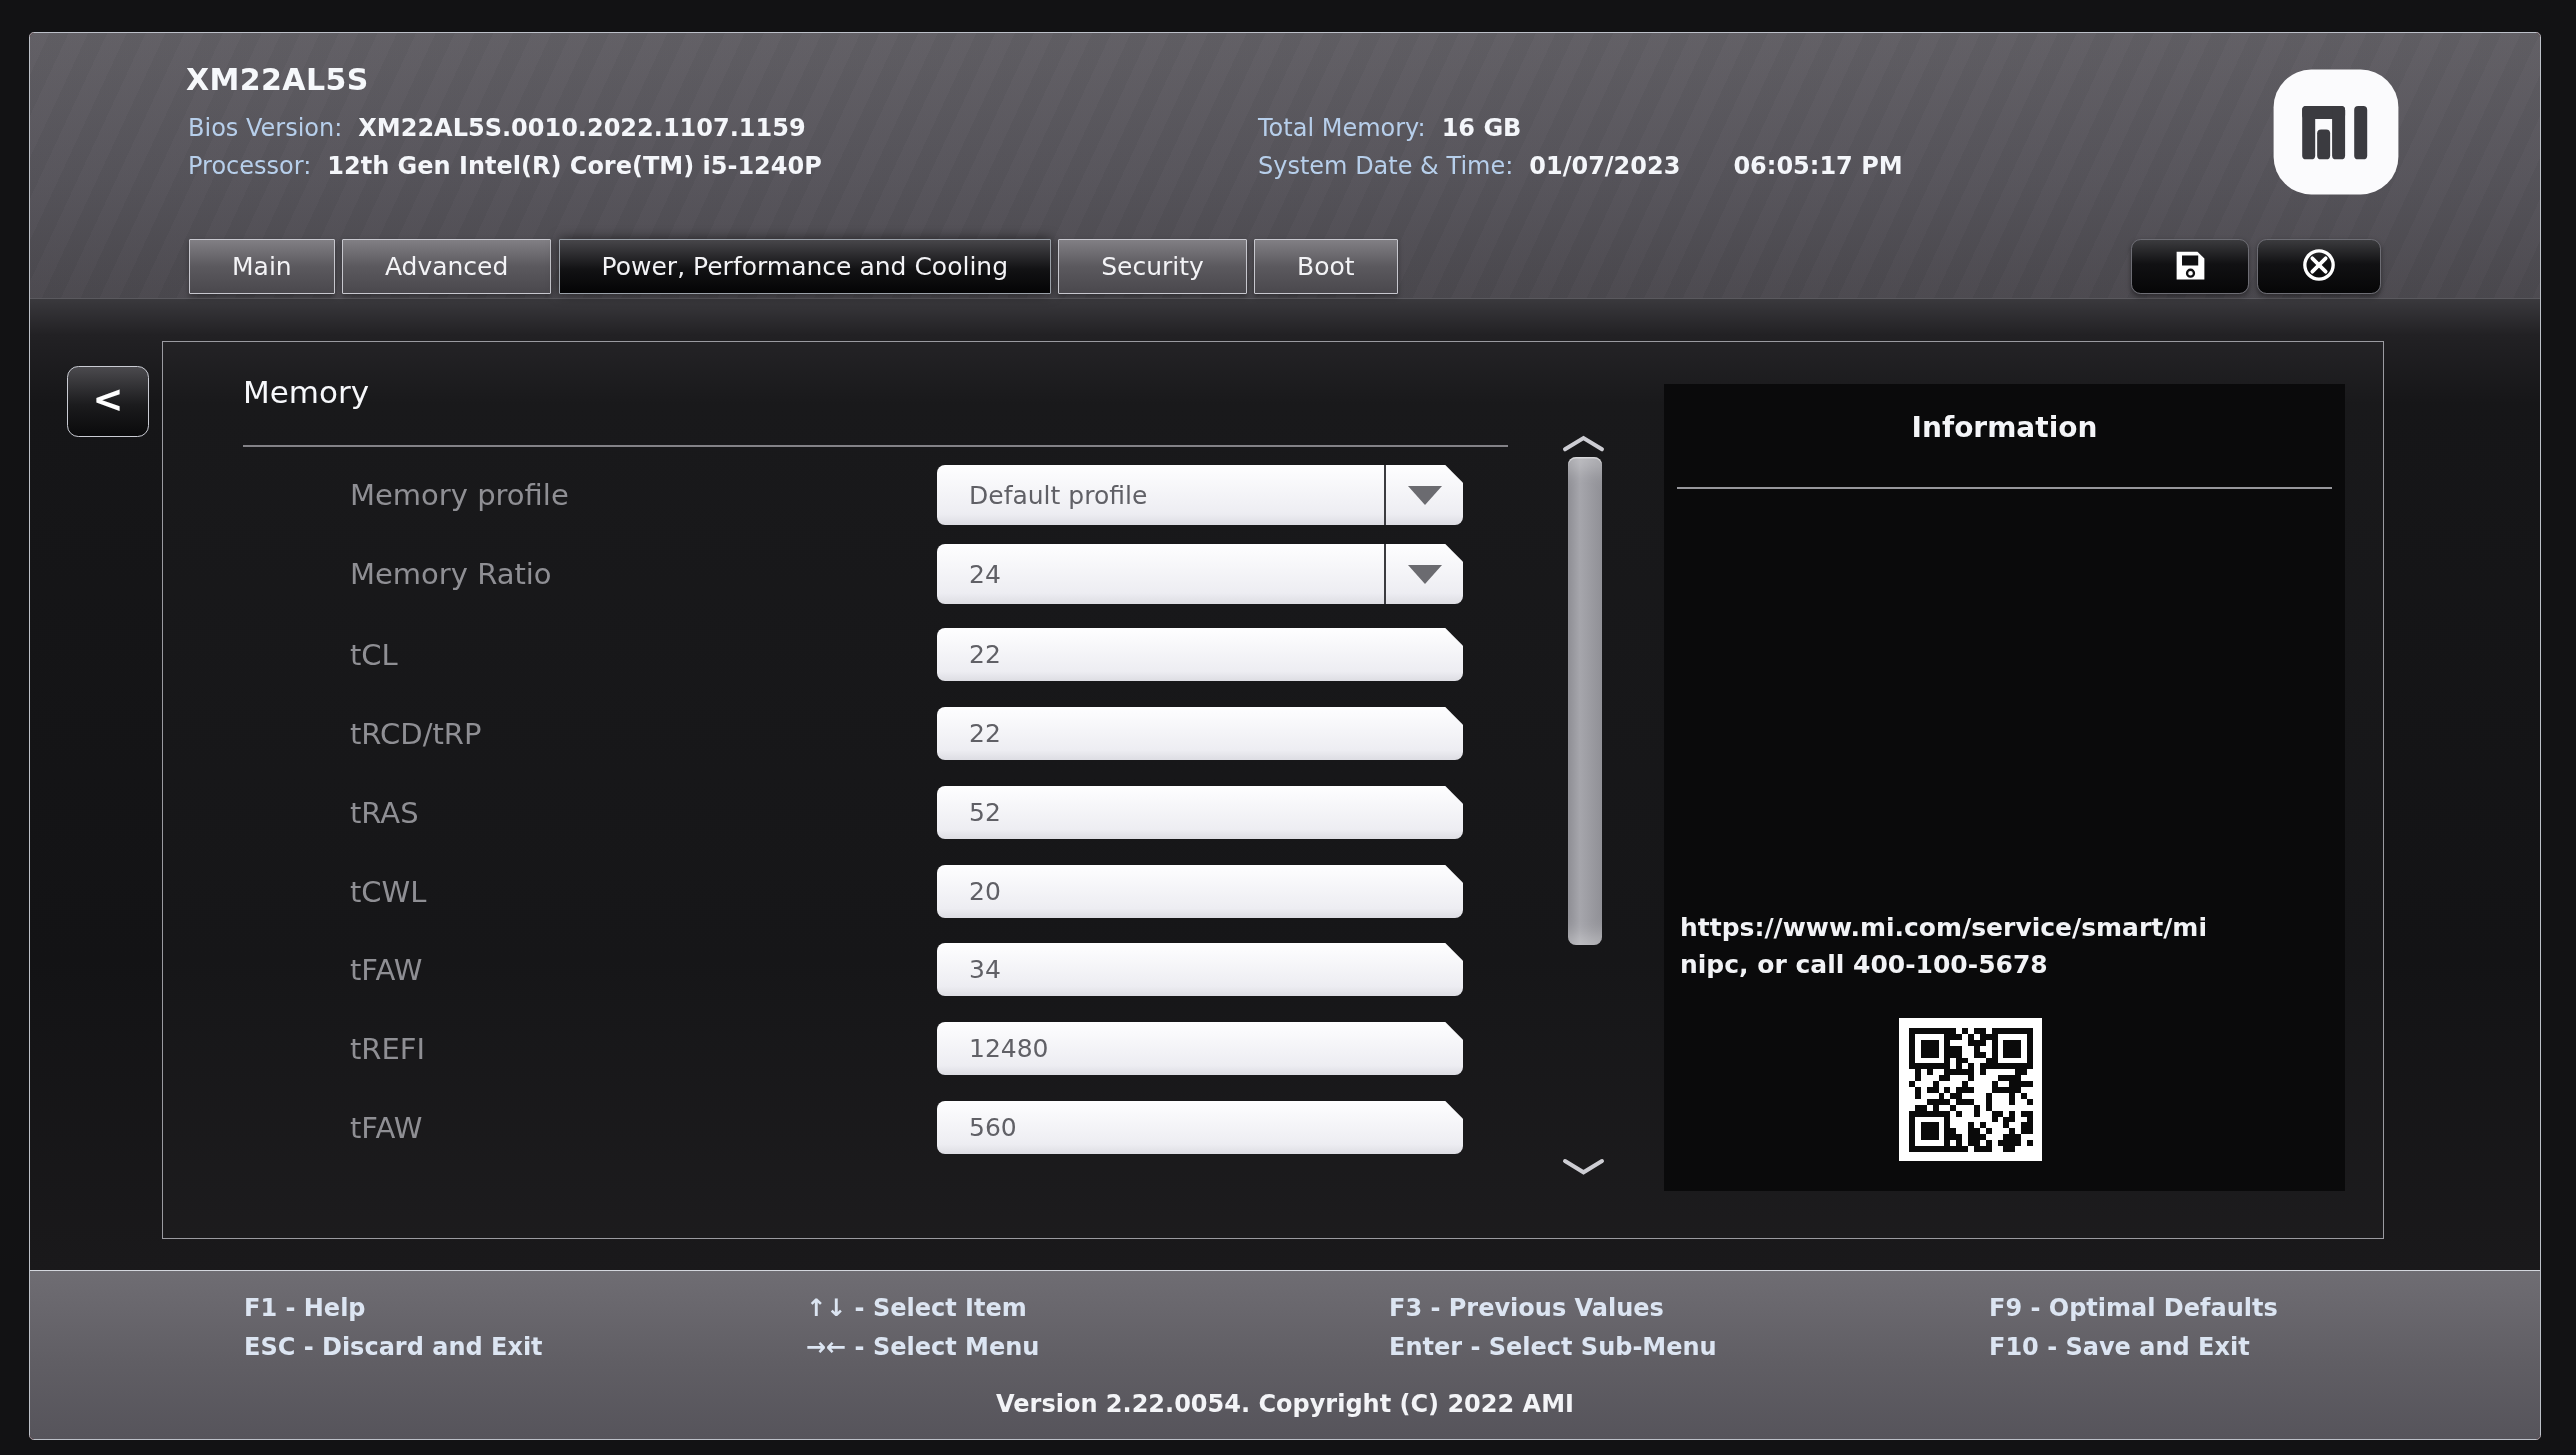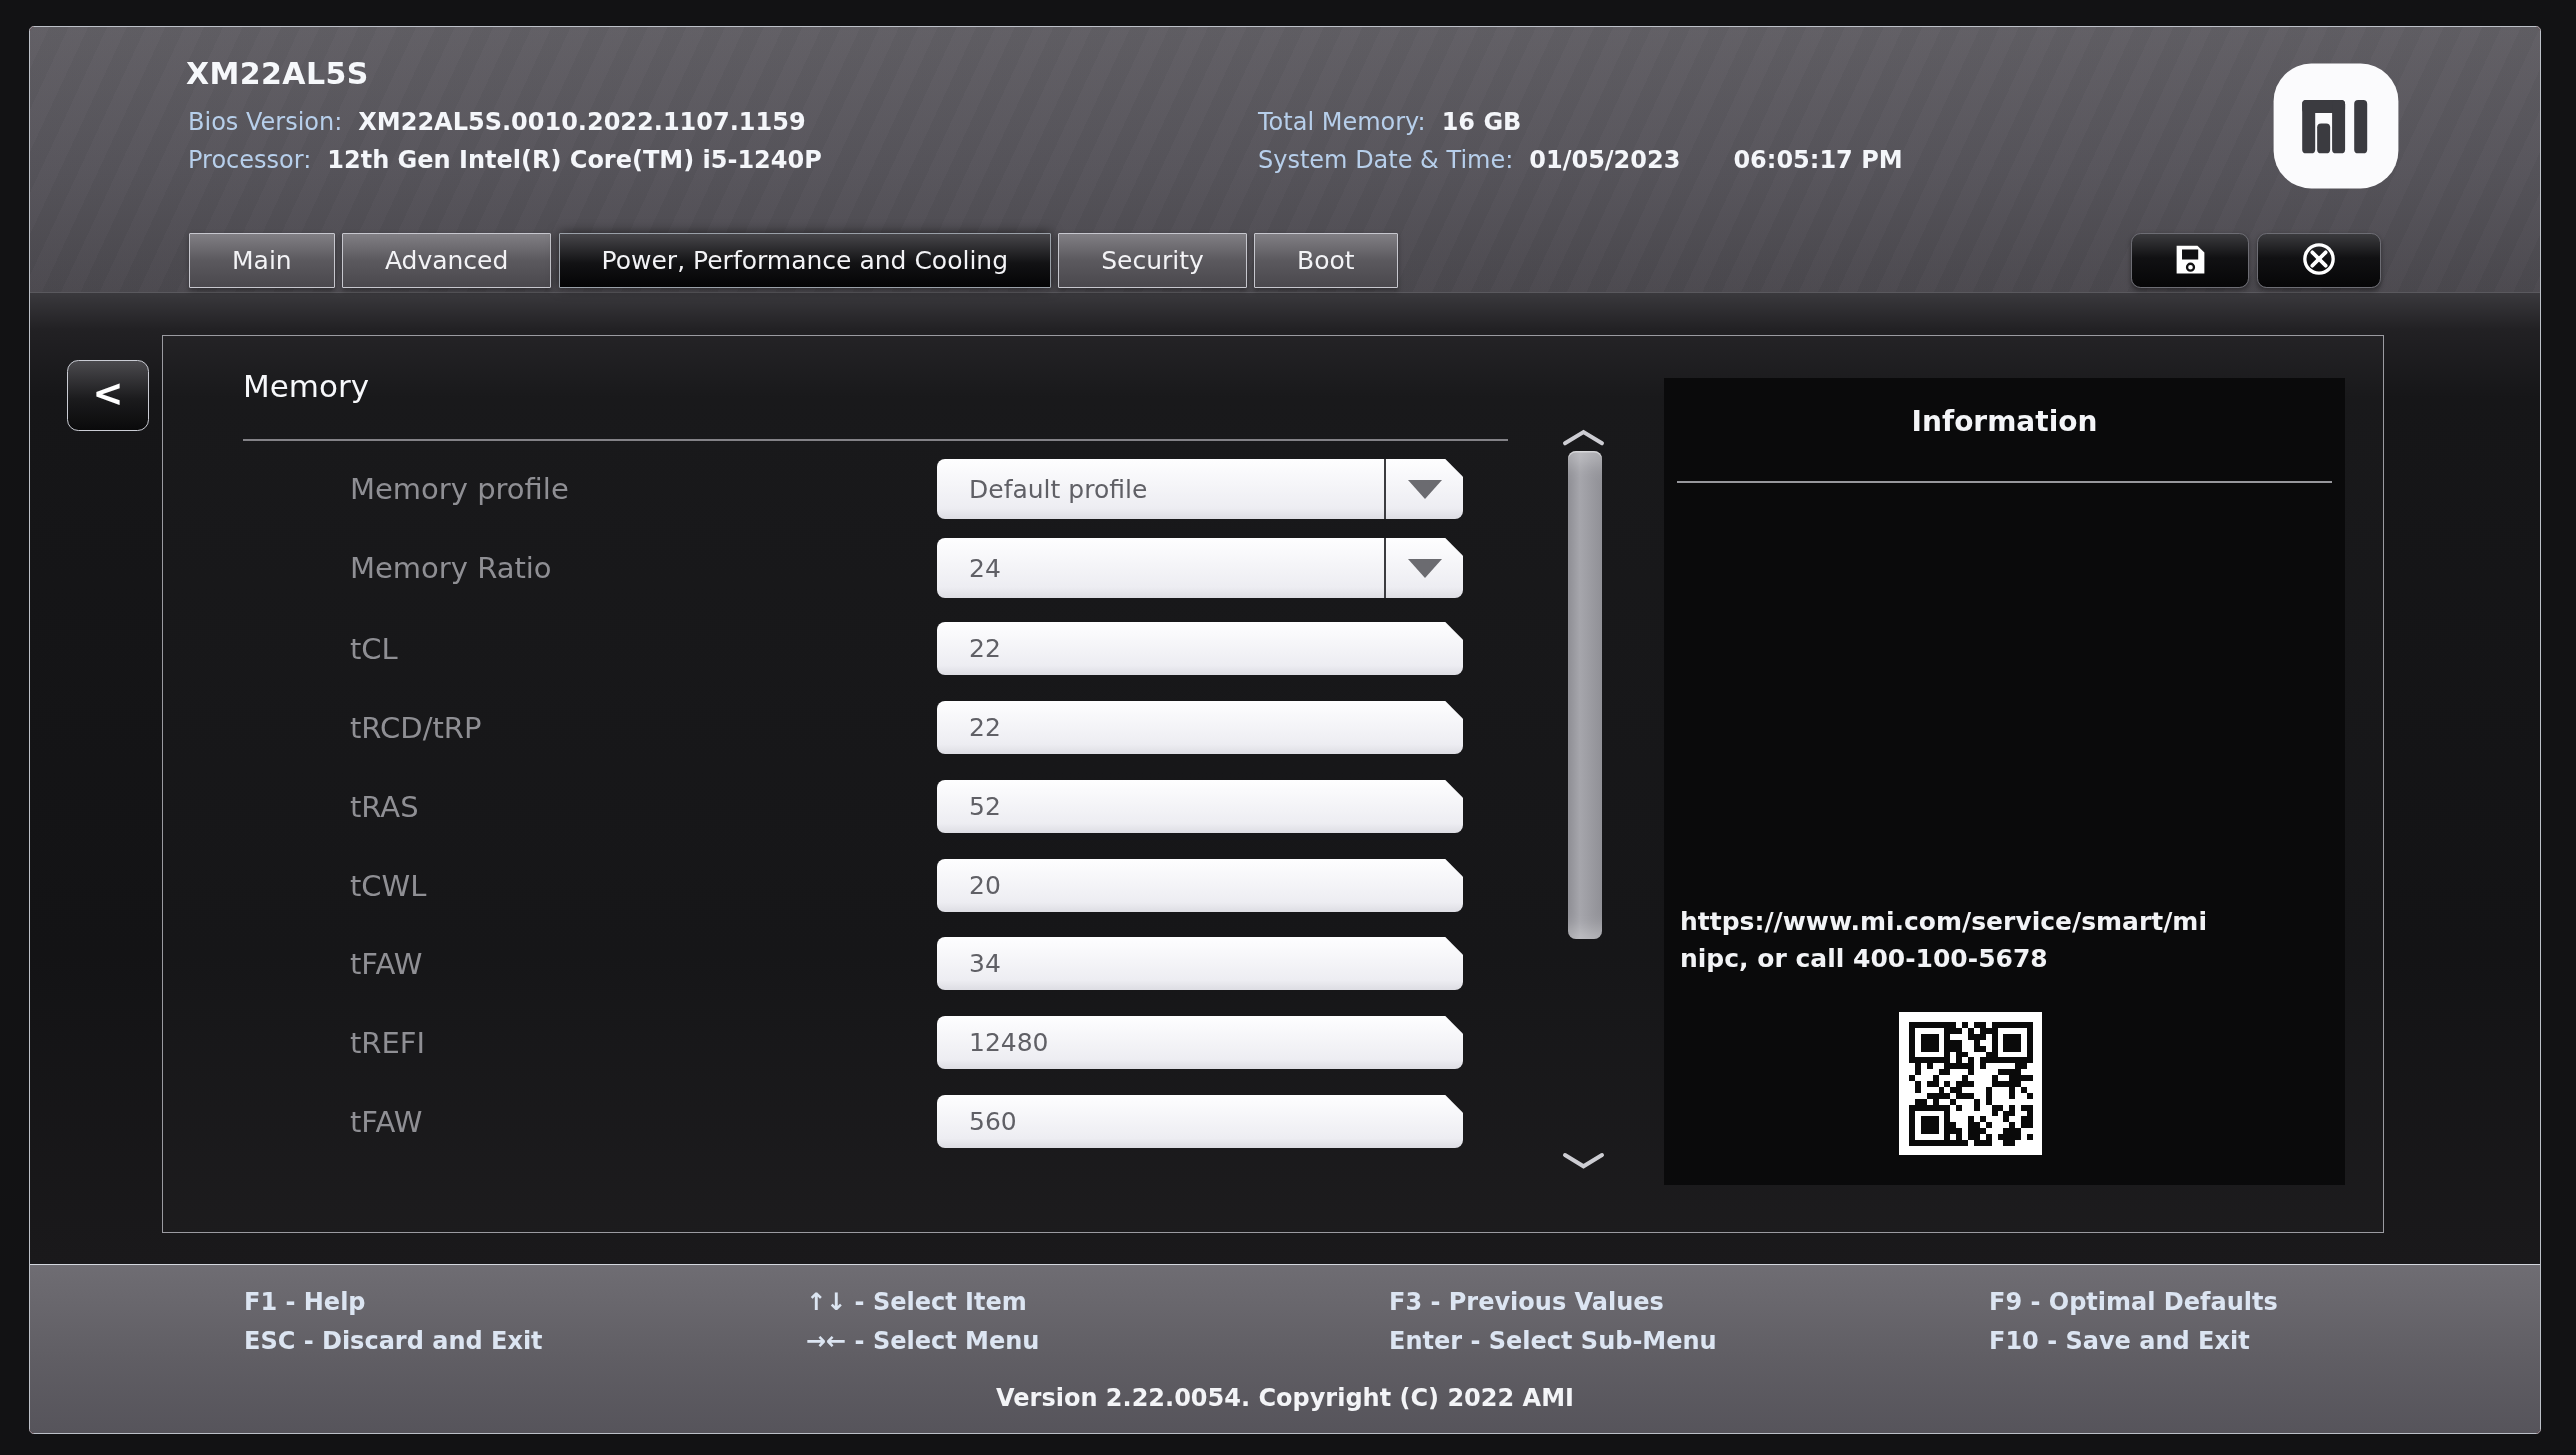"XM22AL5S" .screen { top: 26px -> 32px }
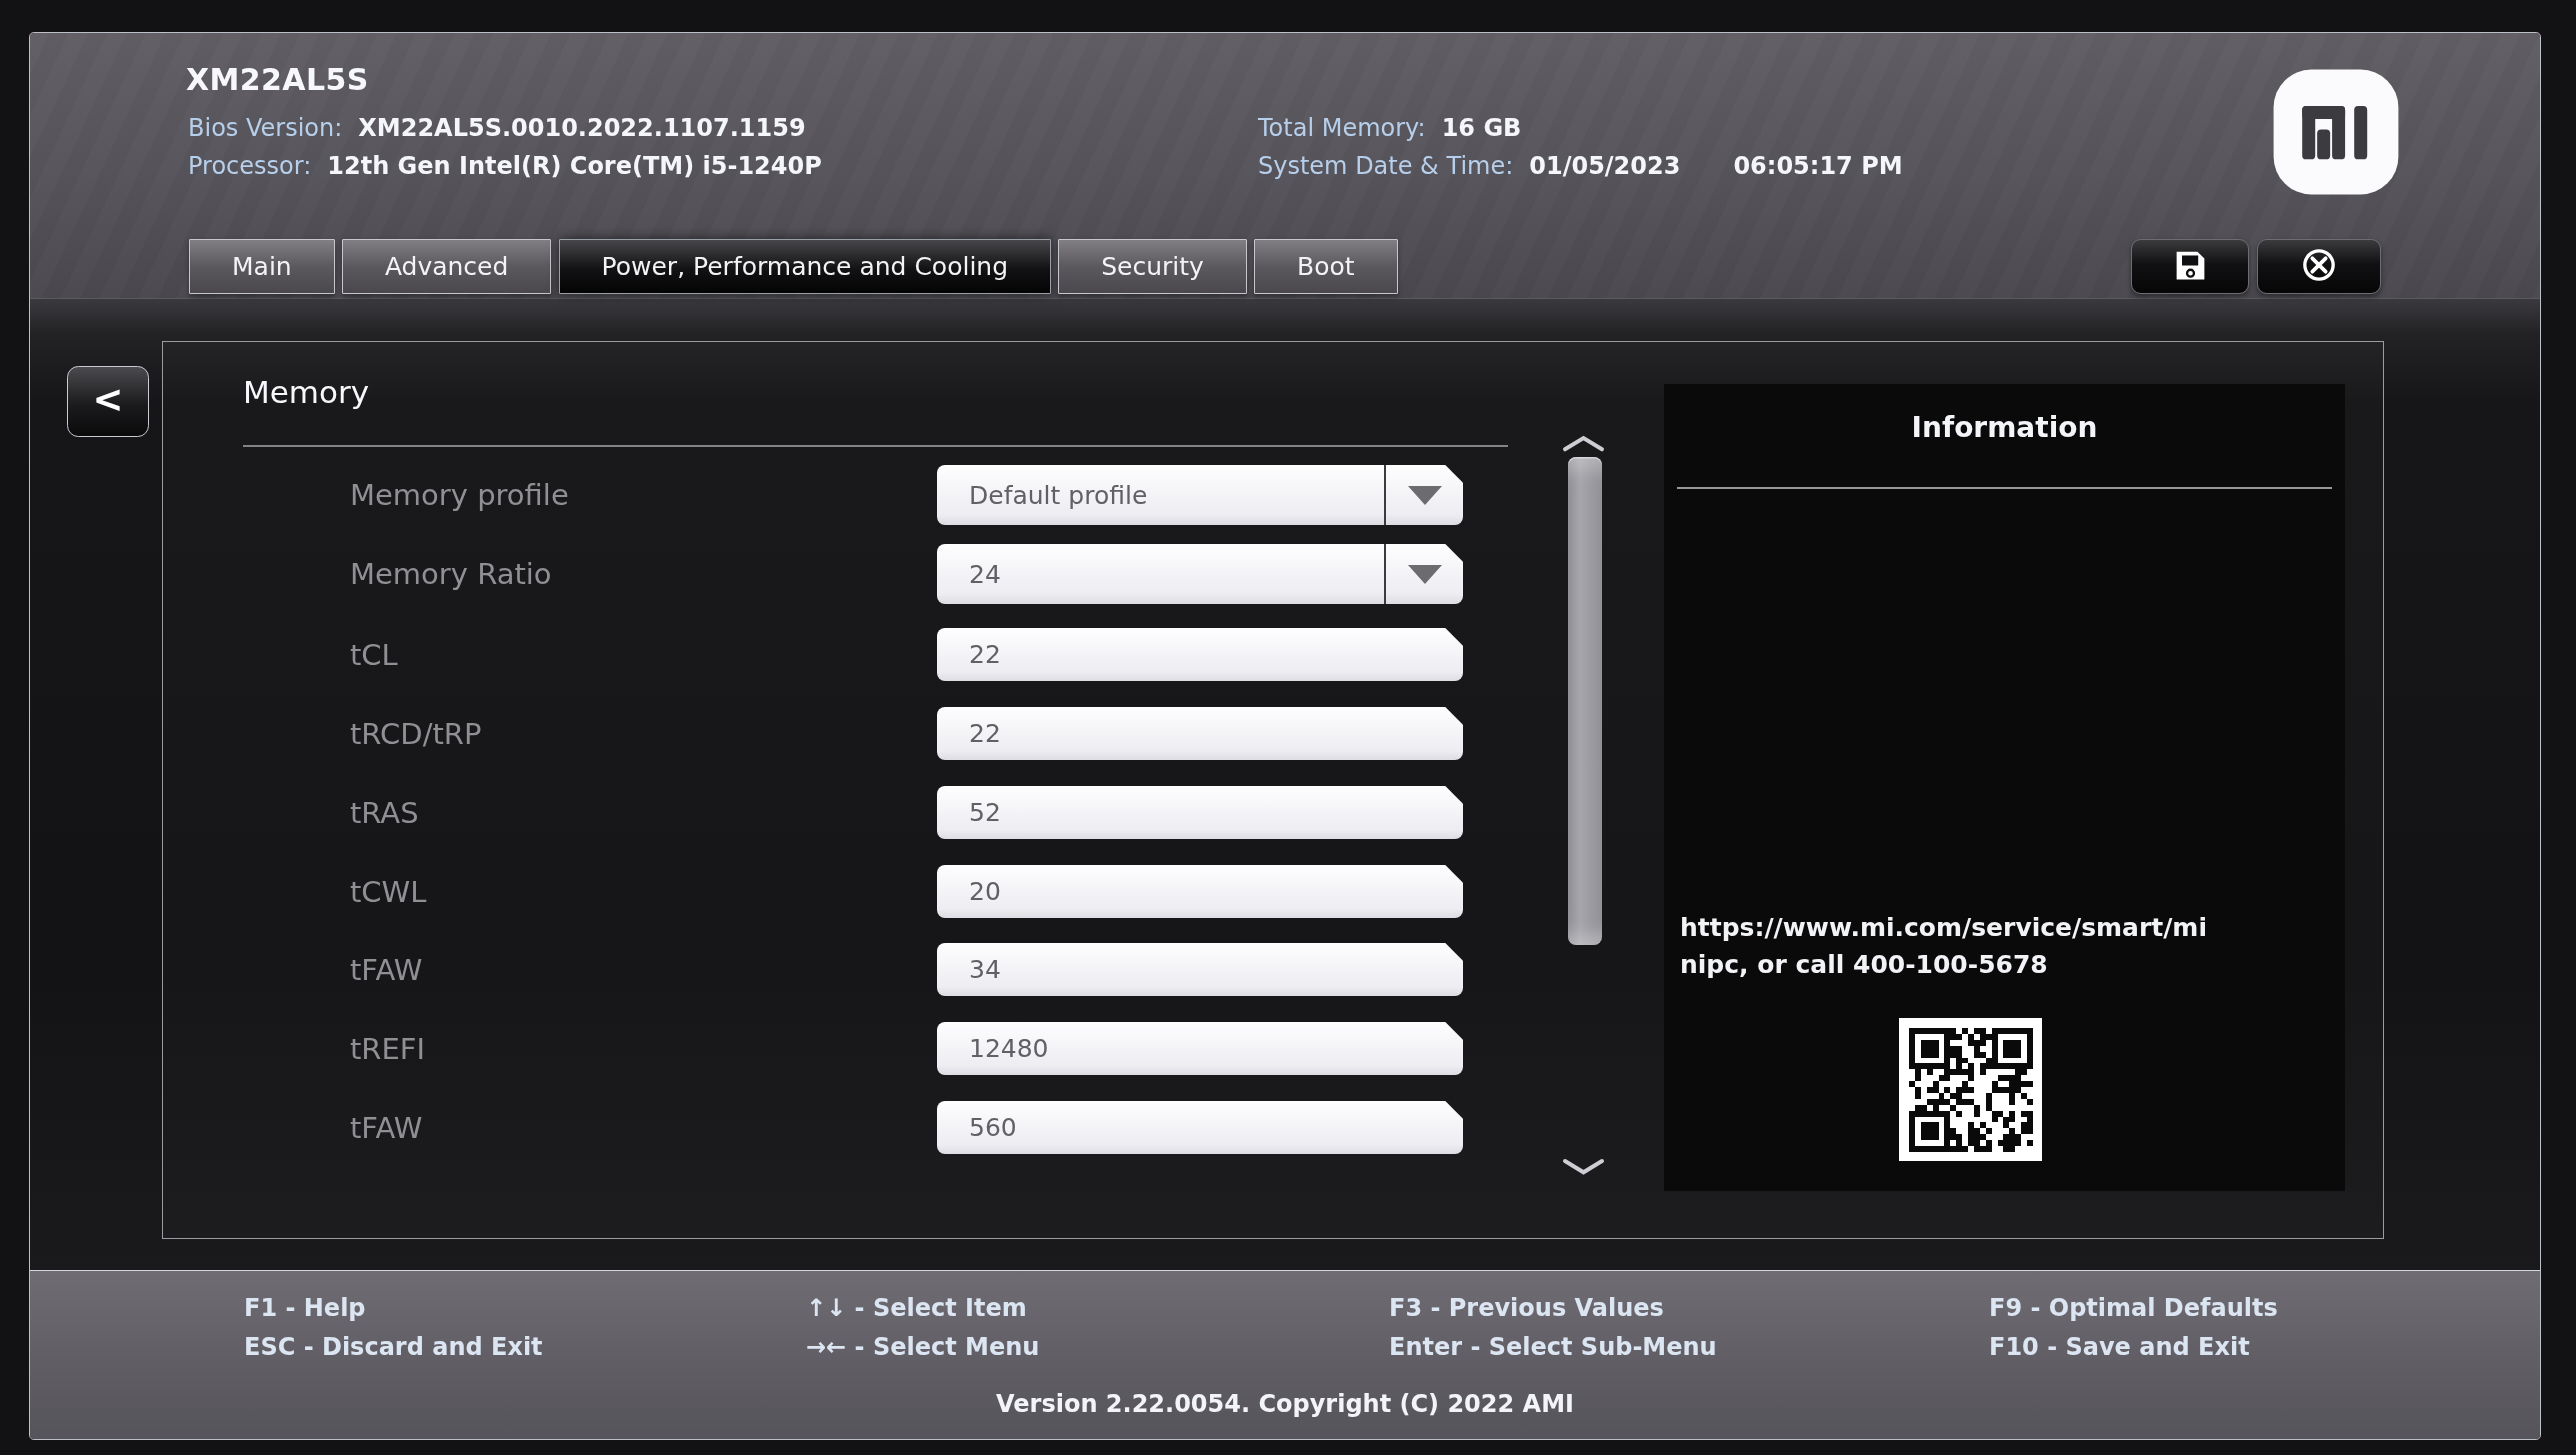"01/05/2023" span.val { text: 01/05/2023 -> 01/07/2023 }
